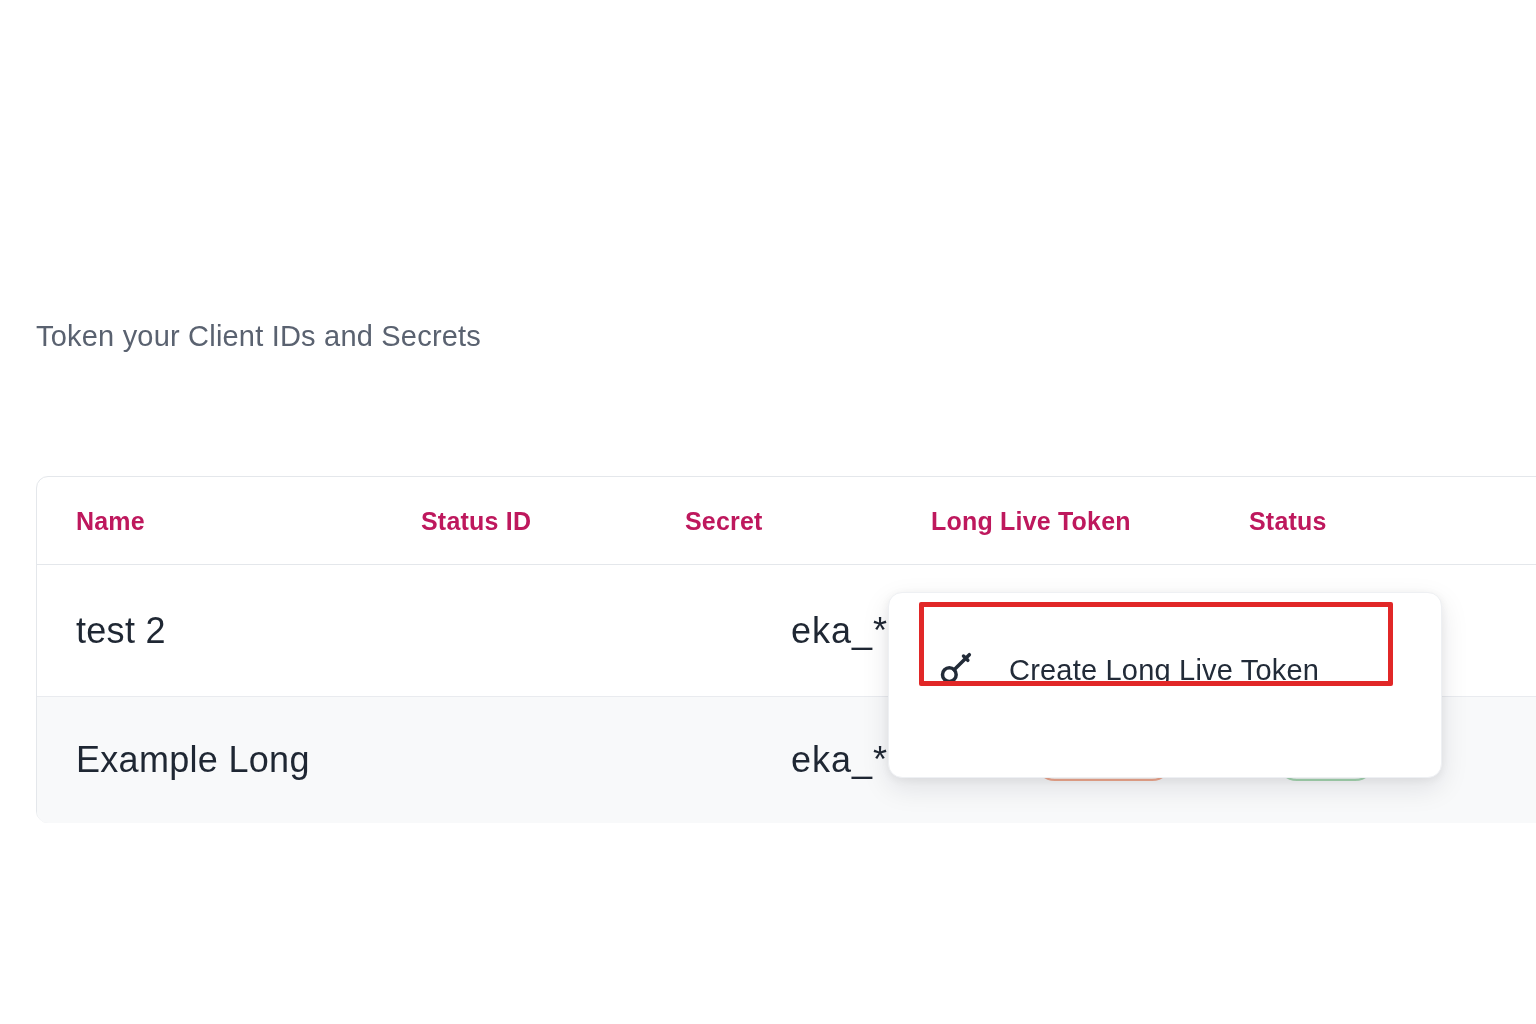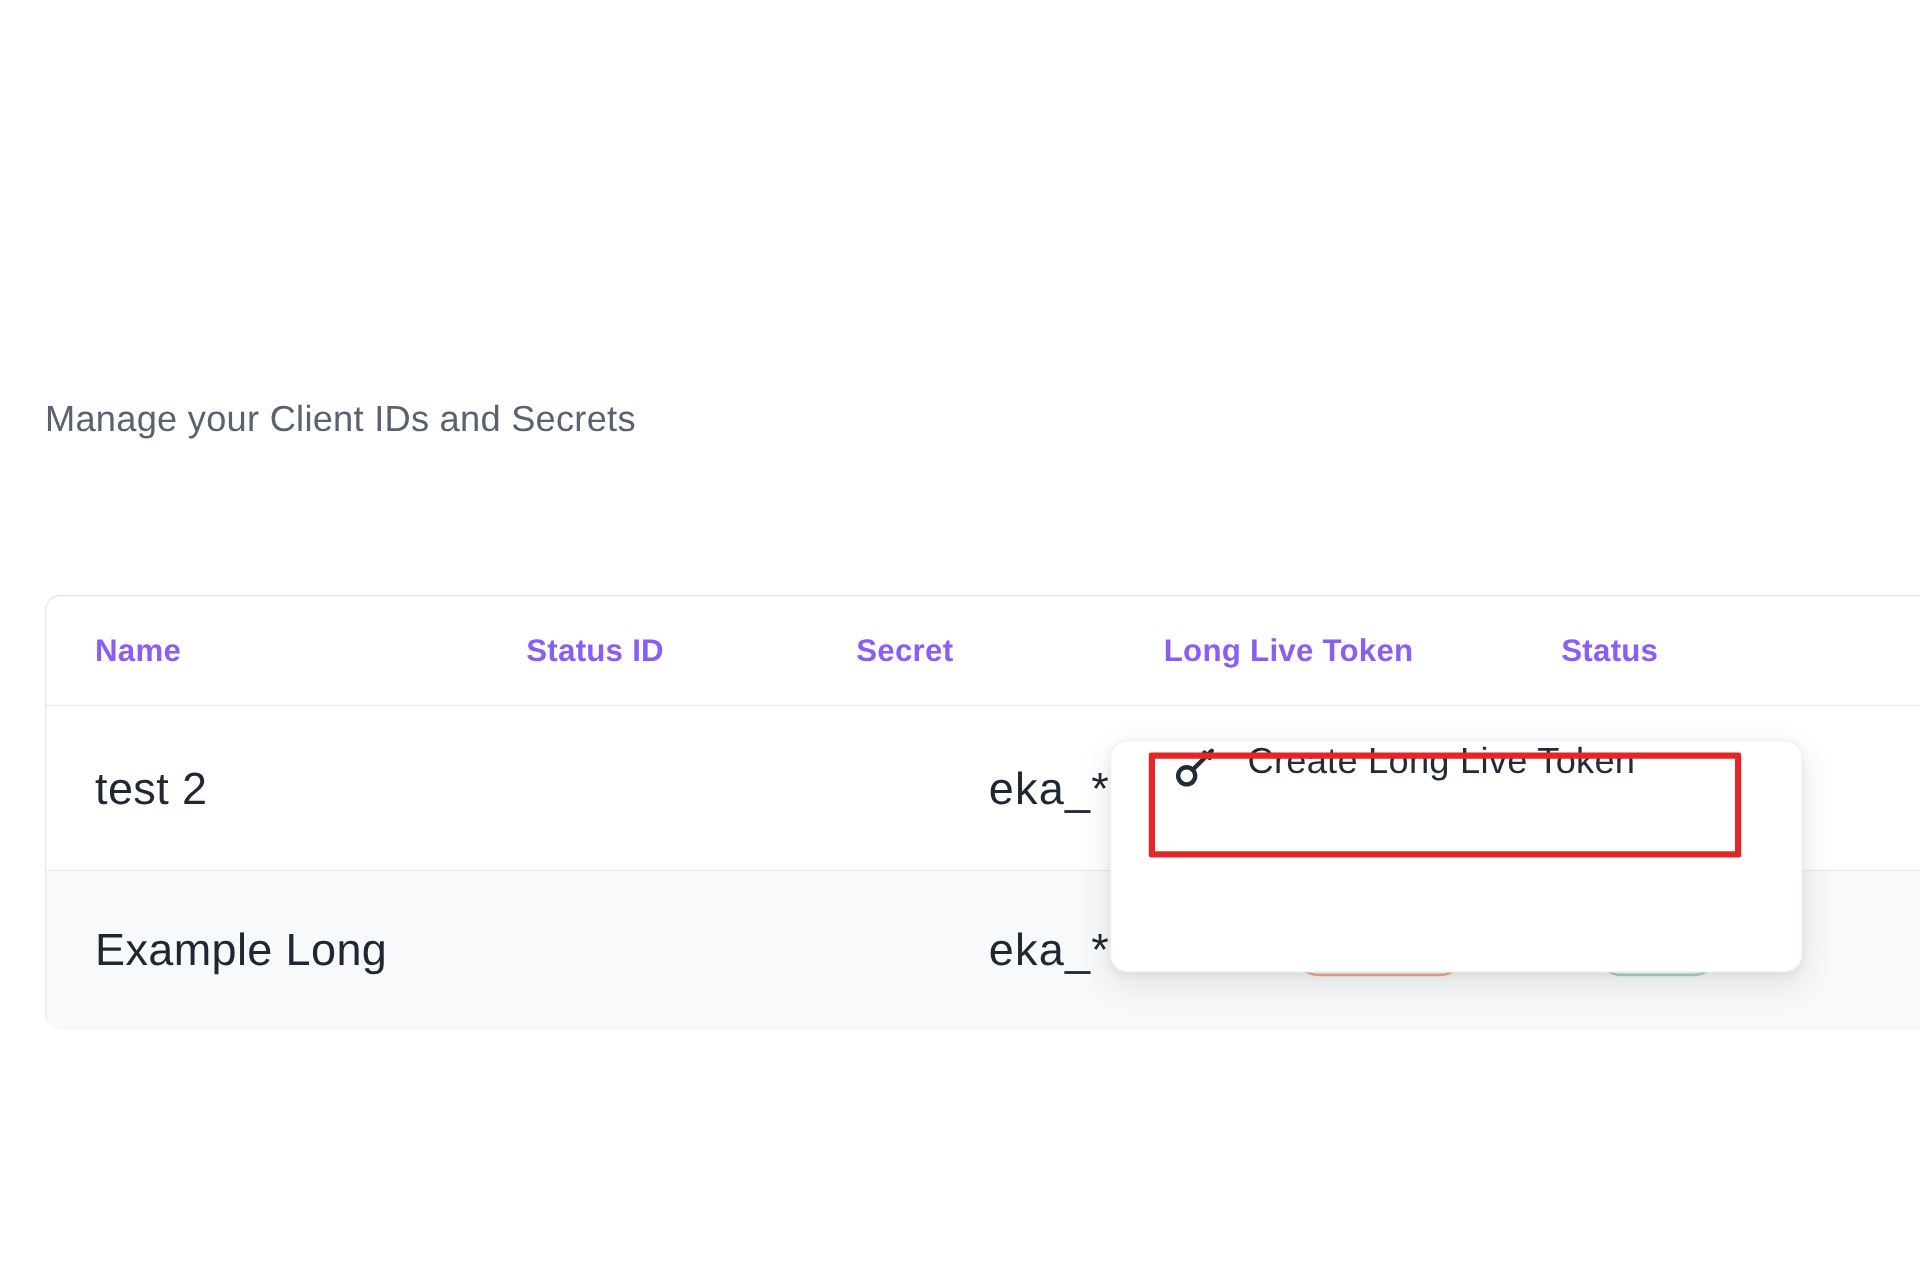"Manage your Client IDs and" div.page-heading { text: Manage -> Token }
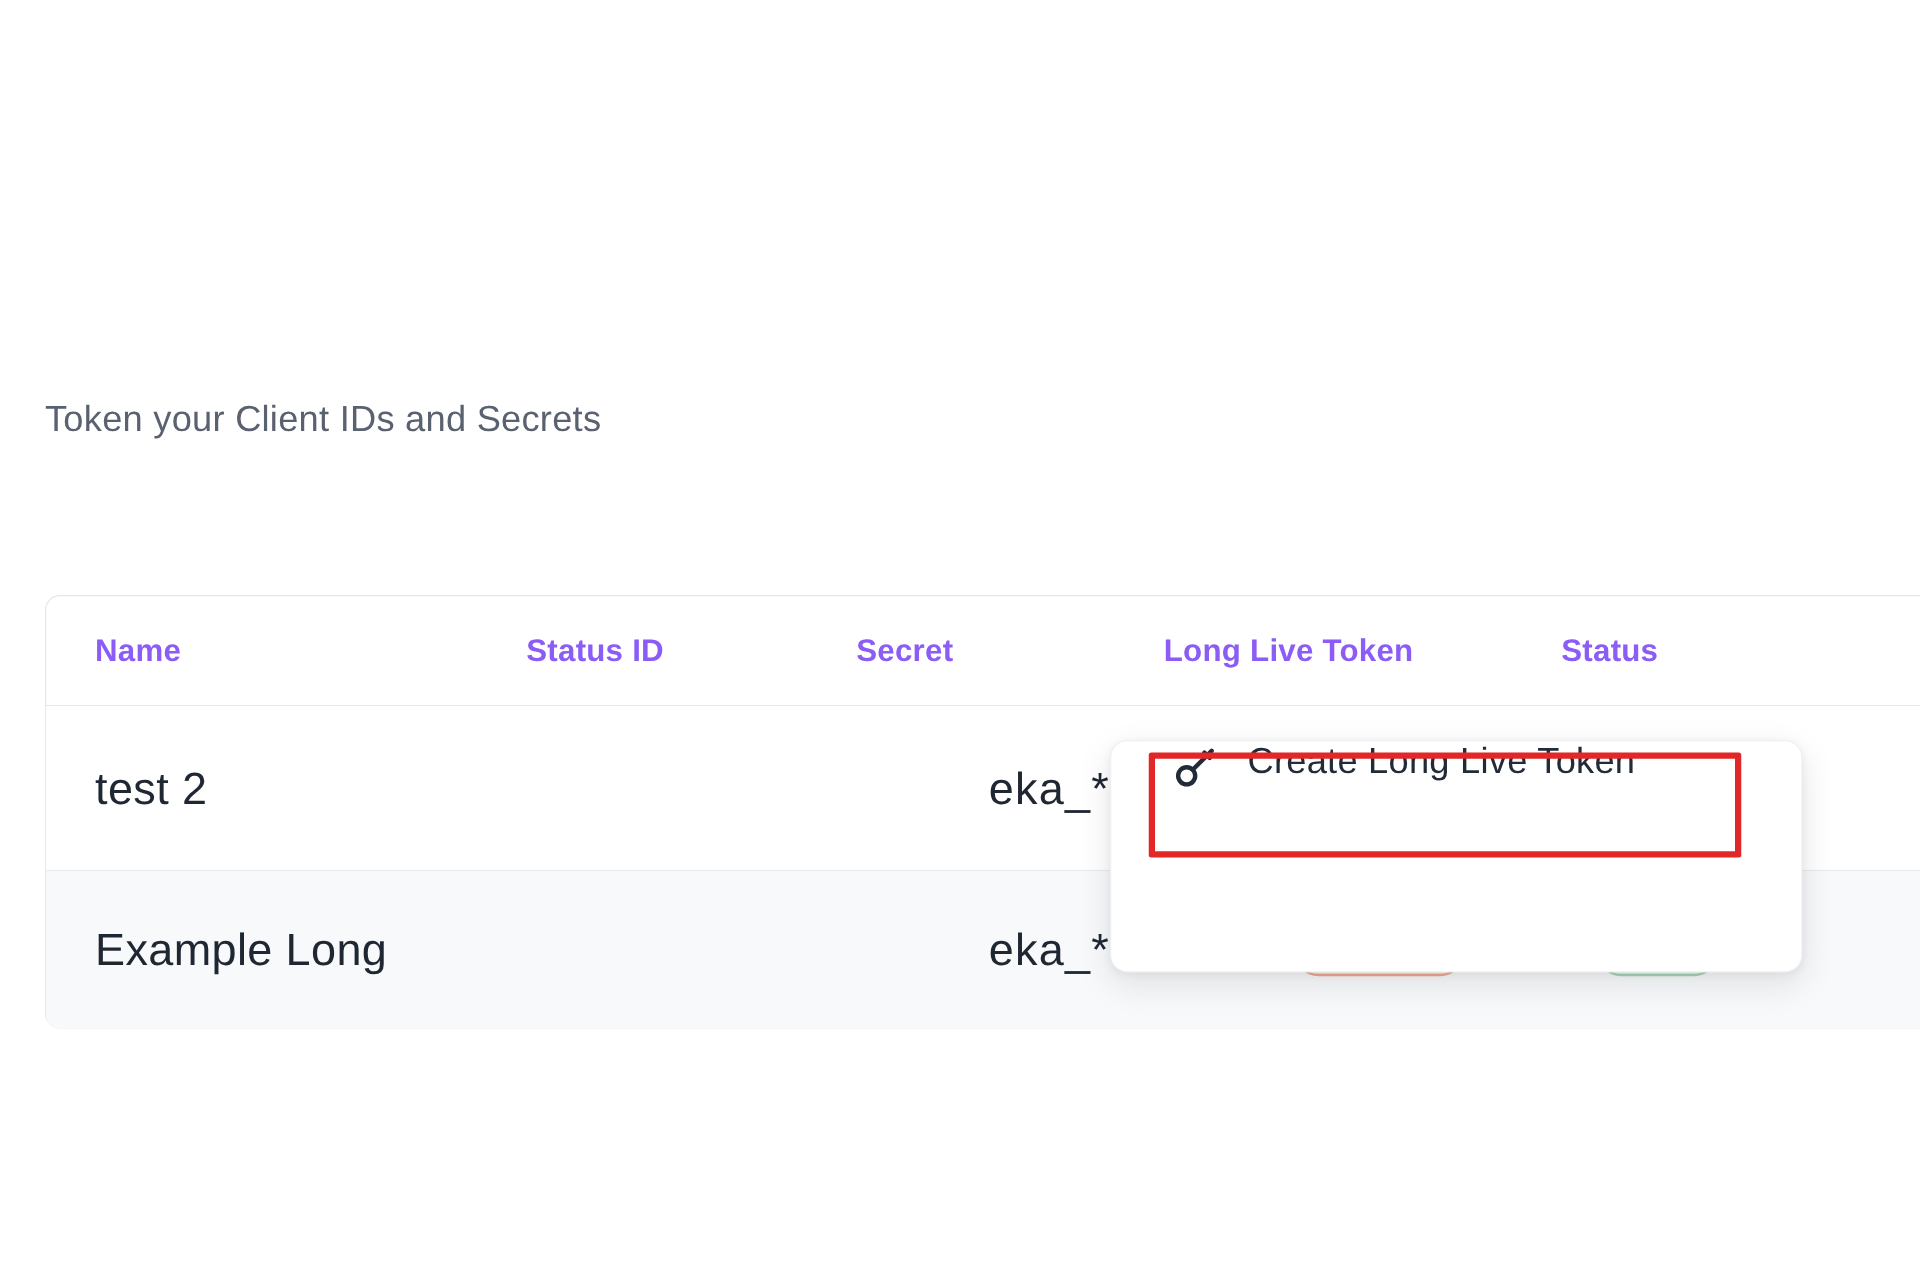"Name" .th { color: #8b5cf6 -> #be185d }
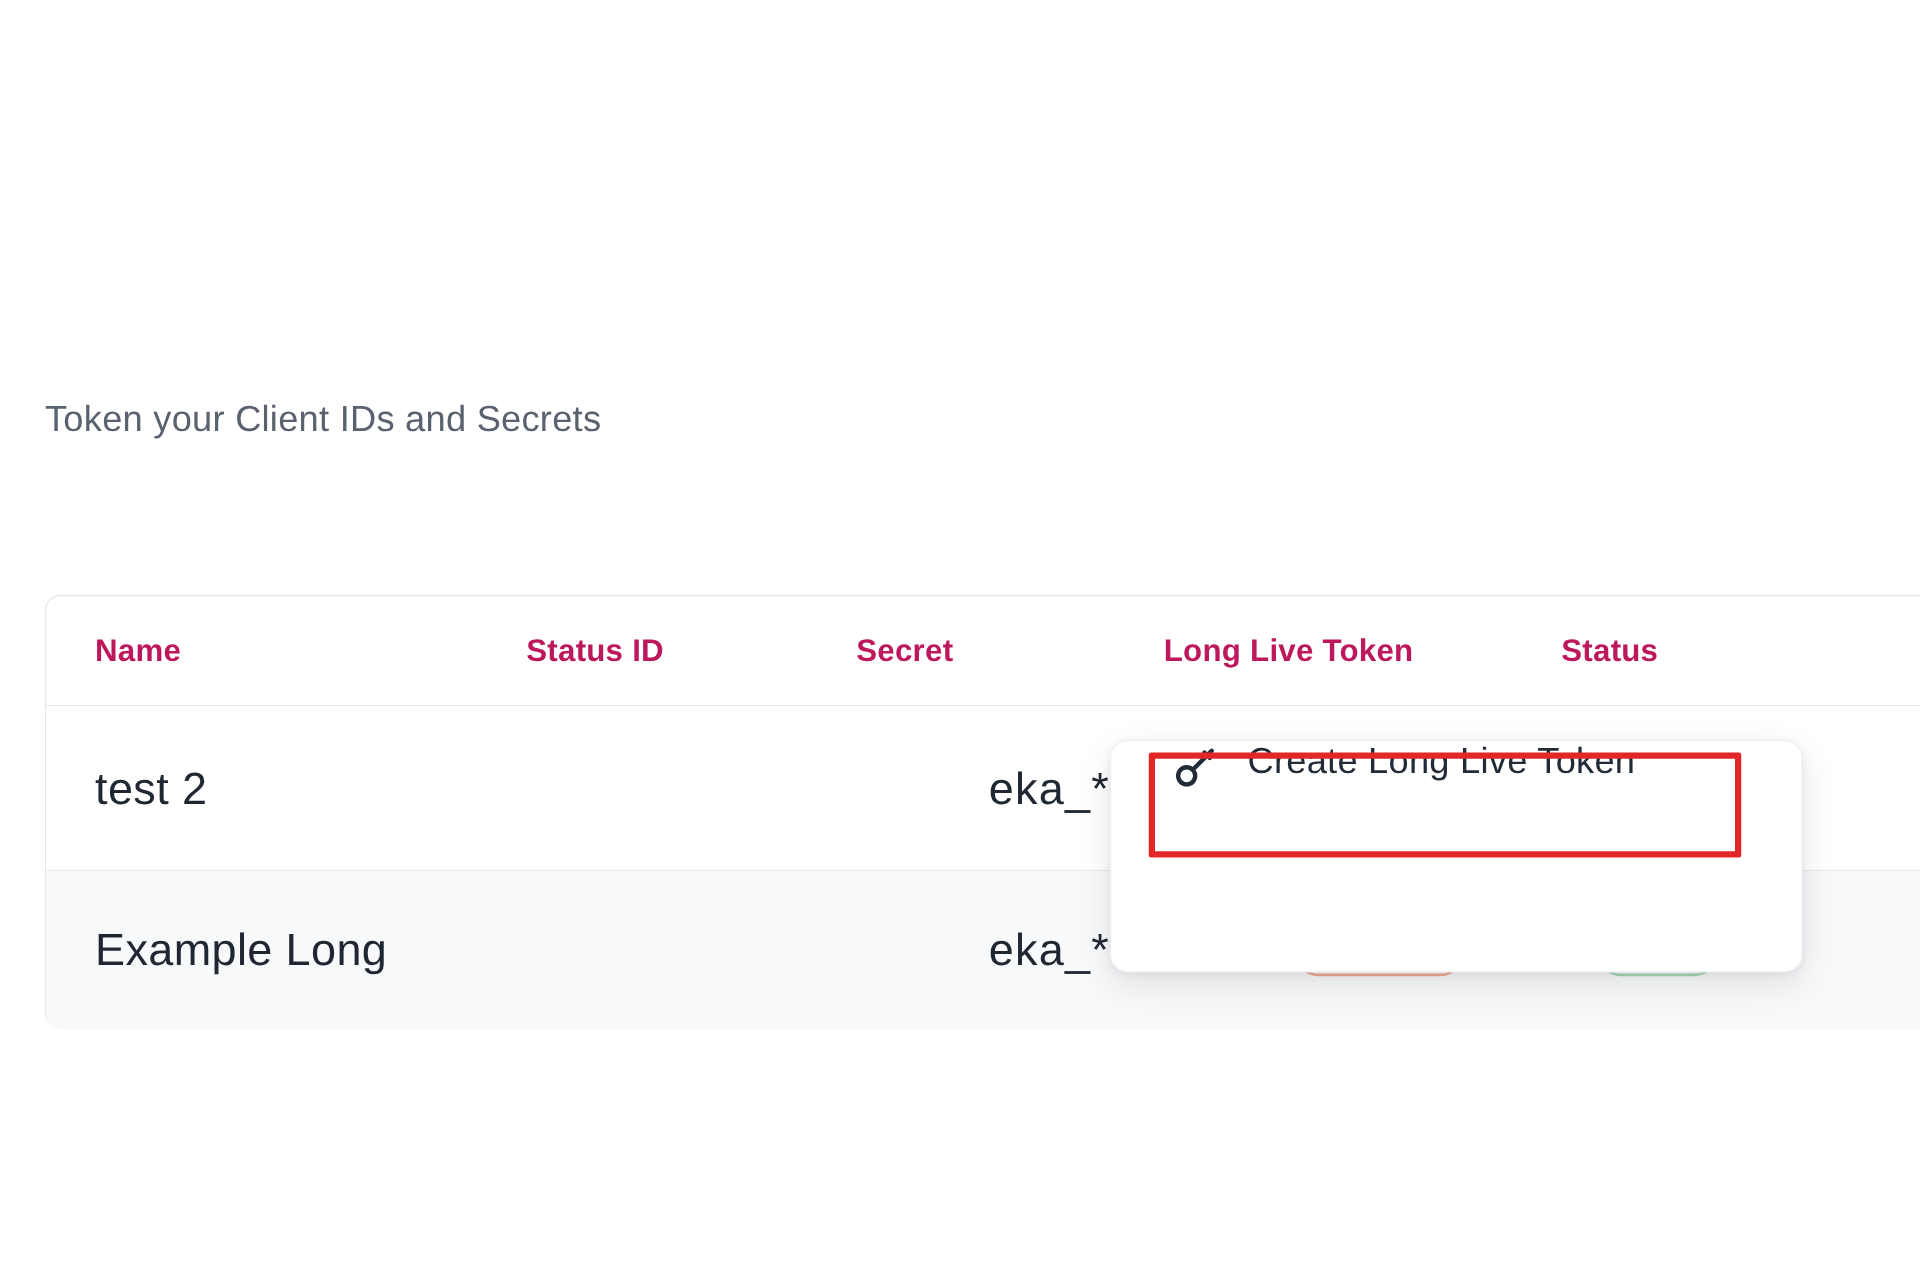"Create Long Live Token" .menu-item { align-items: flex-start -> flex-end; gap: 21px -> 32px }
